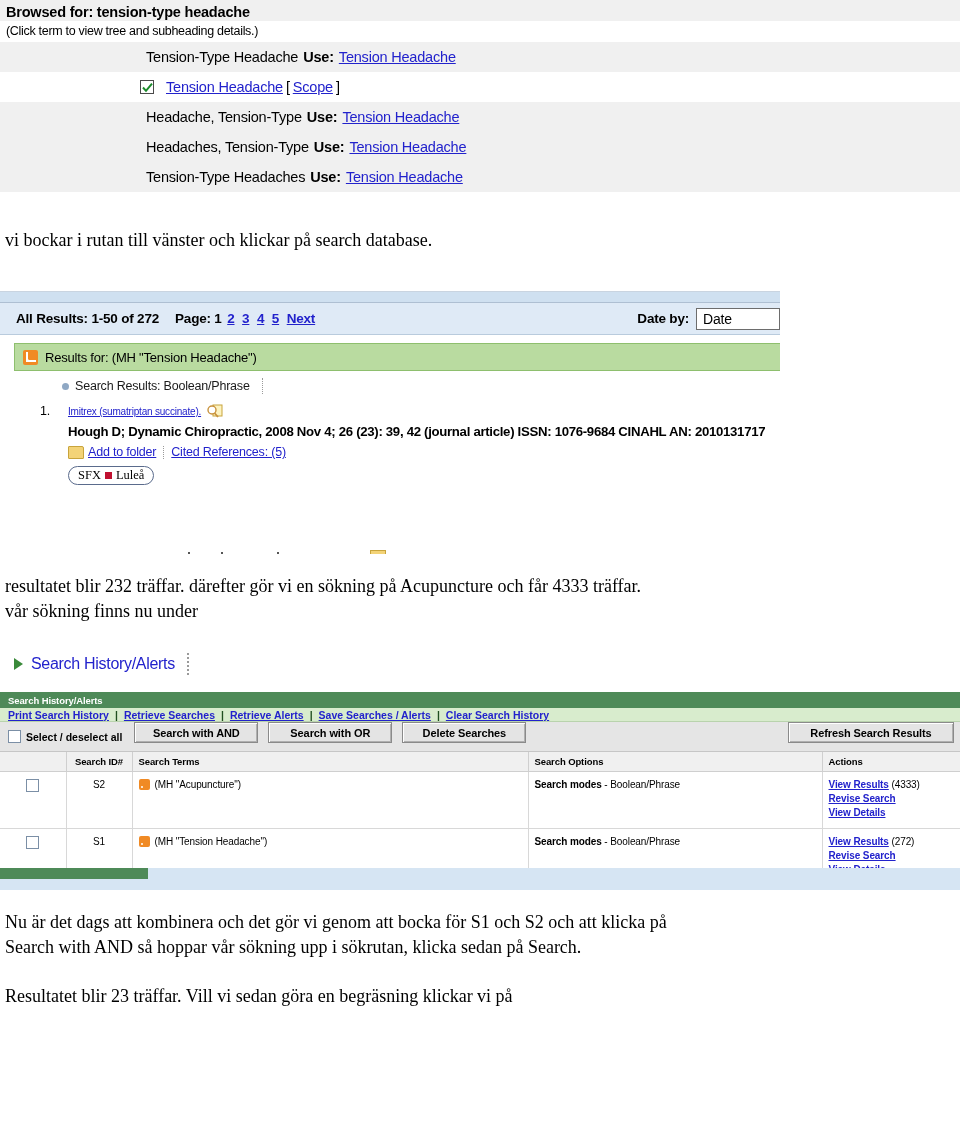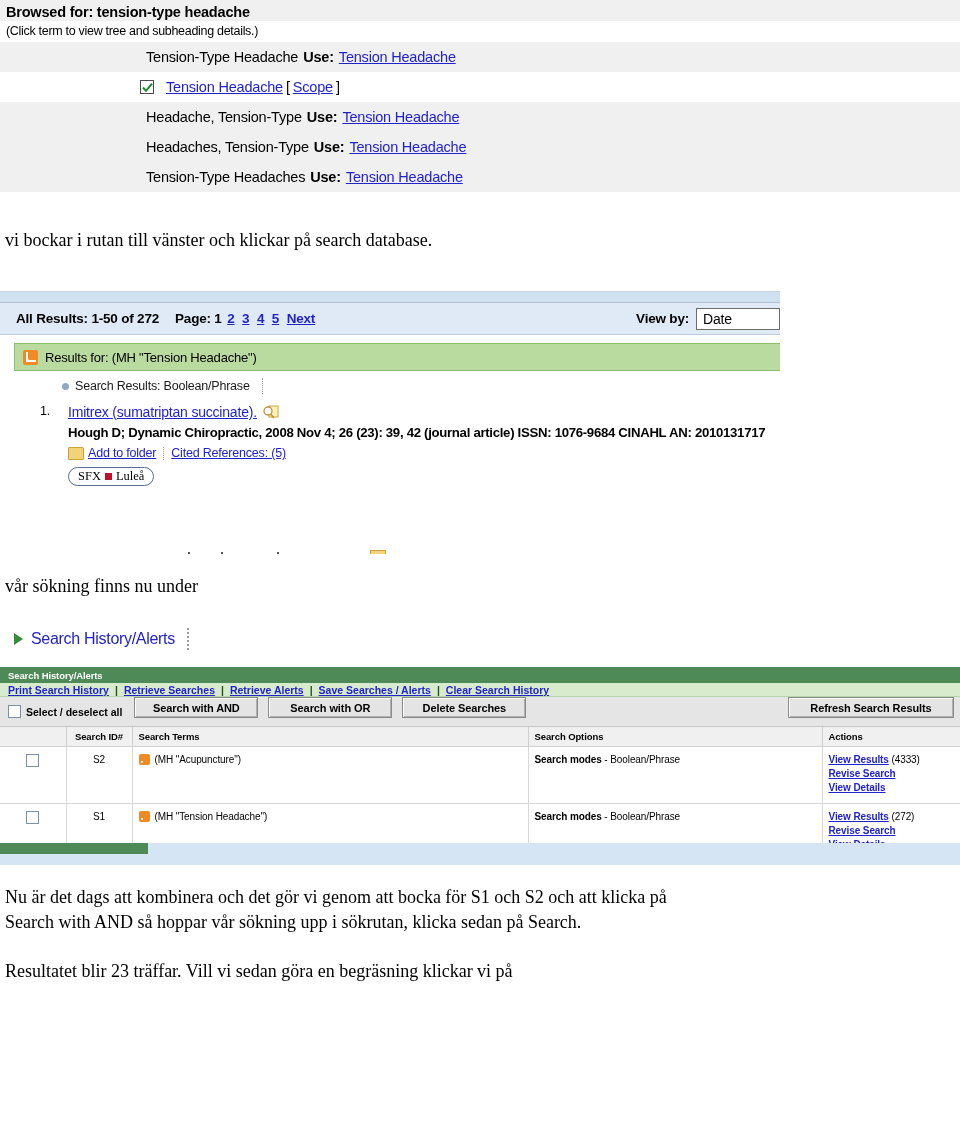"View by:" span.lbl { text: View -> Date }
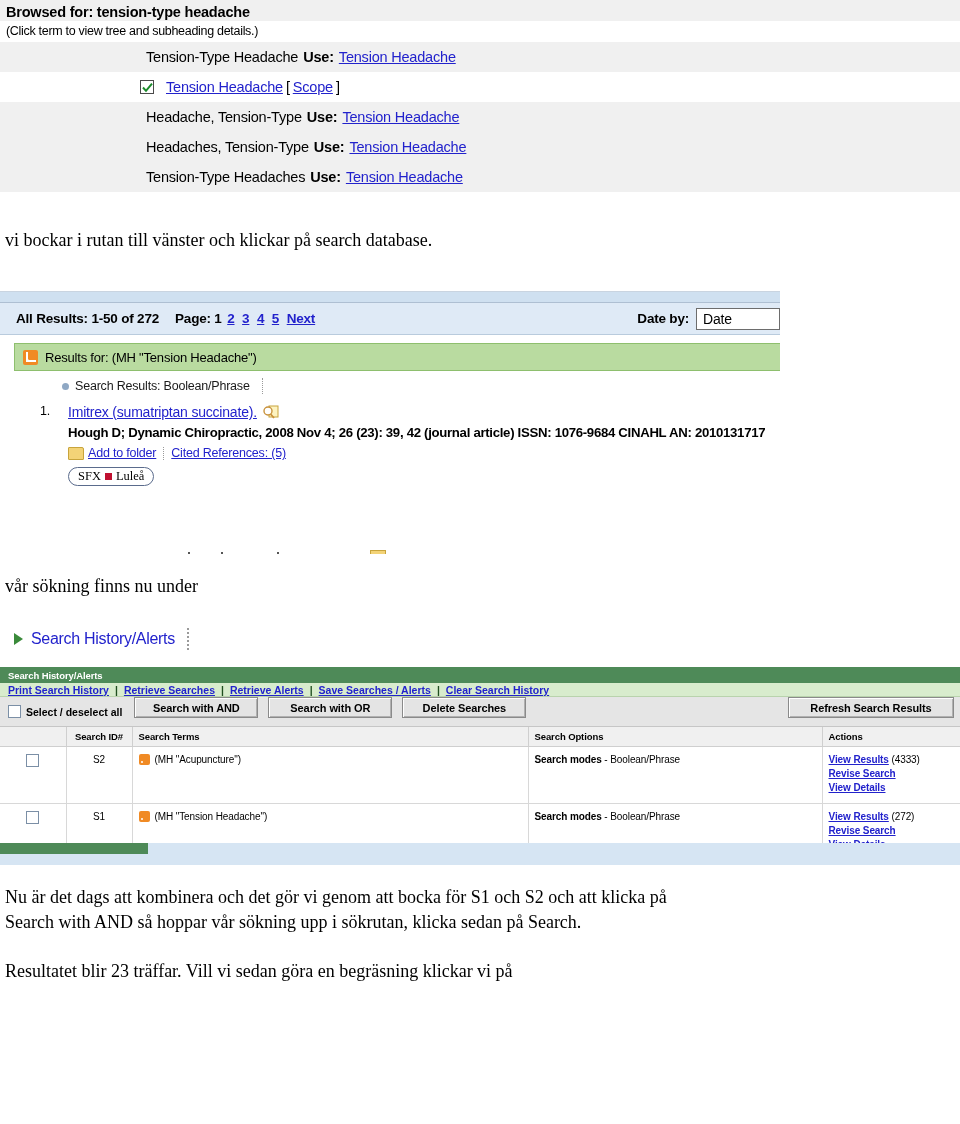"Imitrex (sumatriptan succinate)." .rs-itemtitle a { font-size: 14px -> 10px }
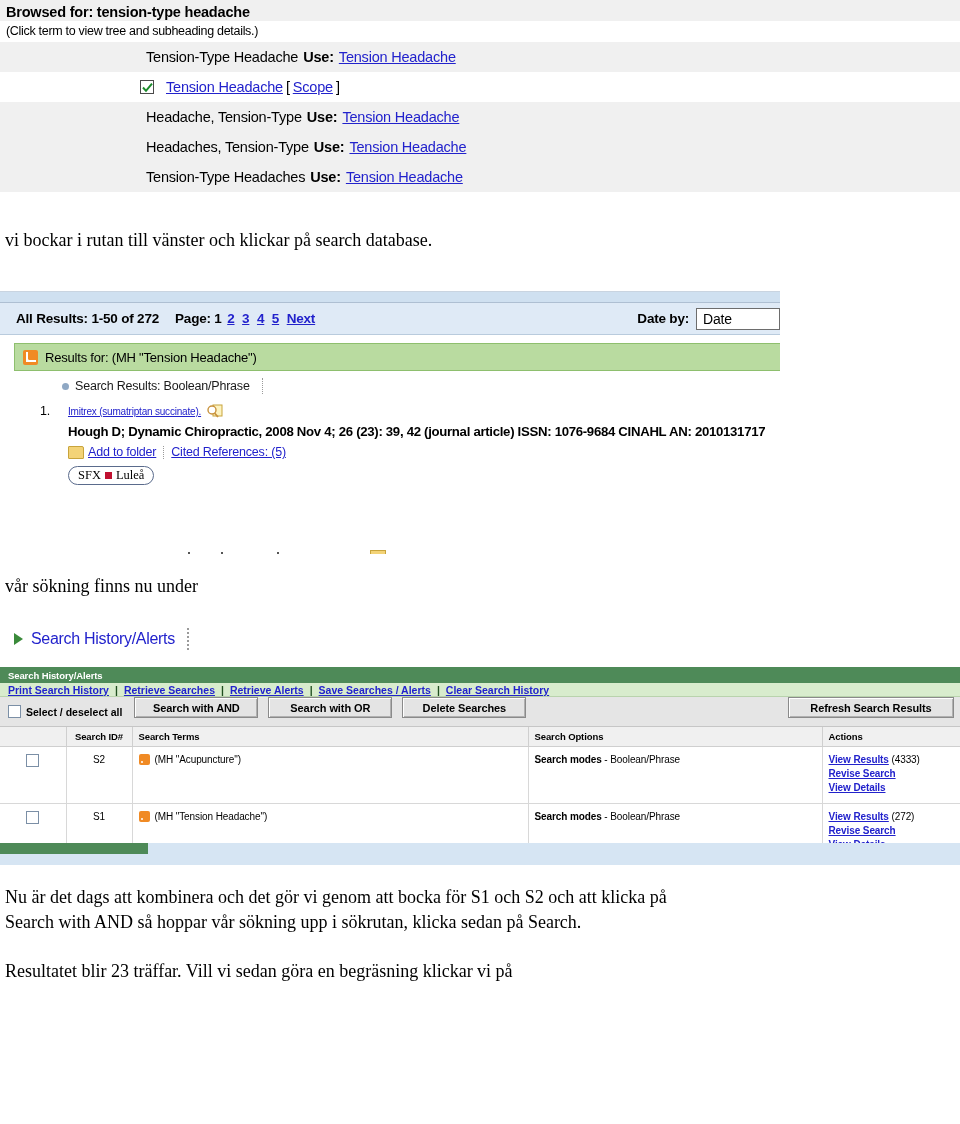"resultatet blir 232 träffar. därefter" div { html: none -> <div>resultatet blir 232 träffar. därefter gör vi en sökning på Acupuncture och får 4333 träffar.</div> }
